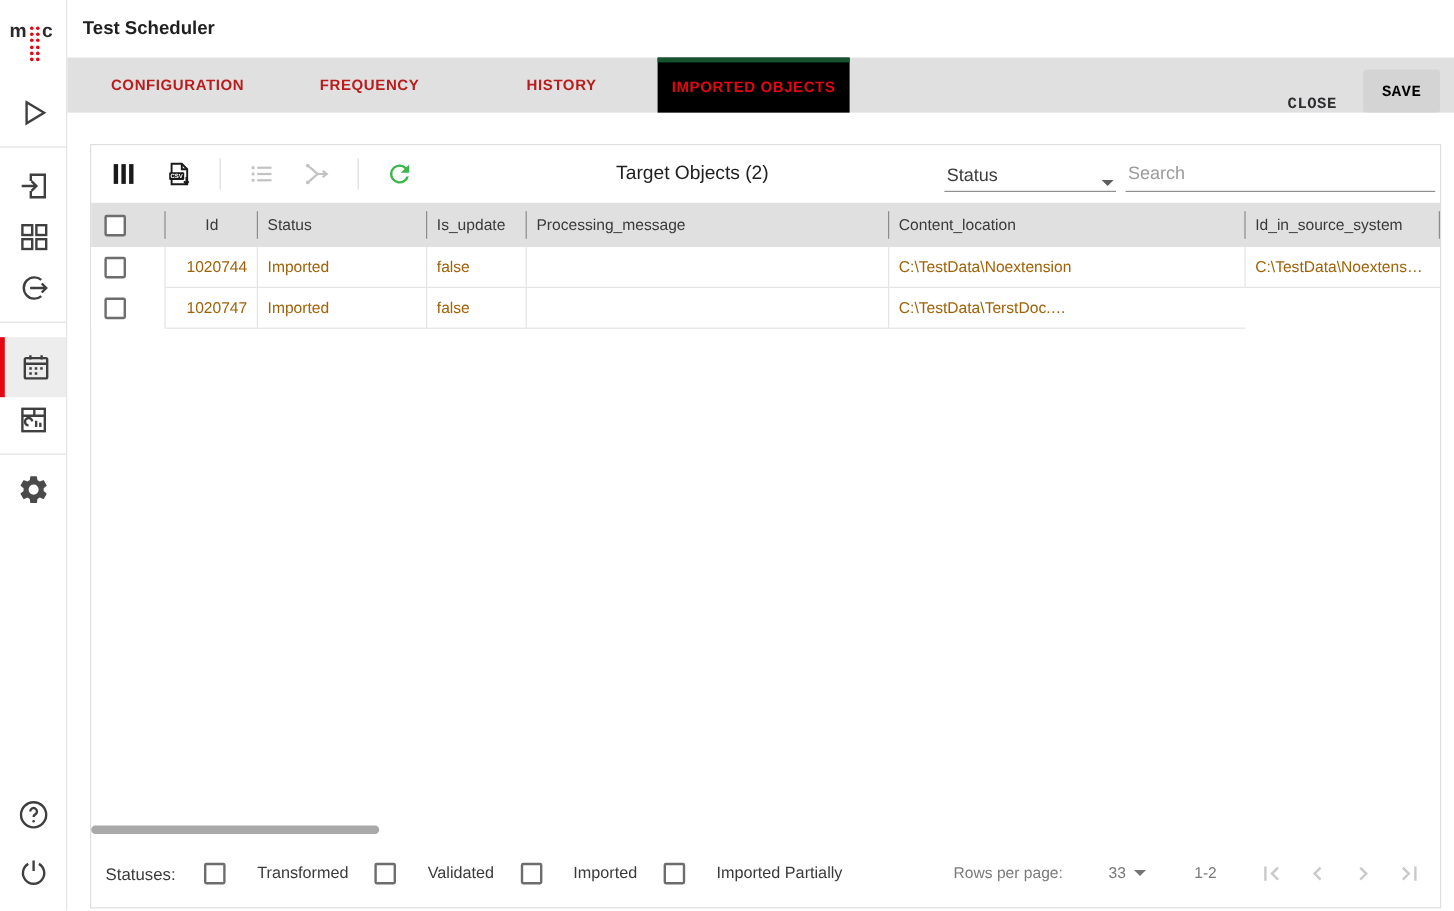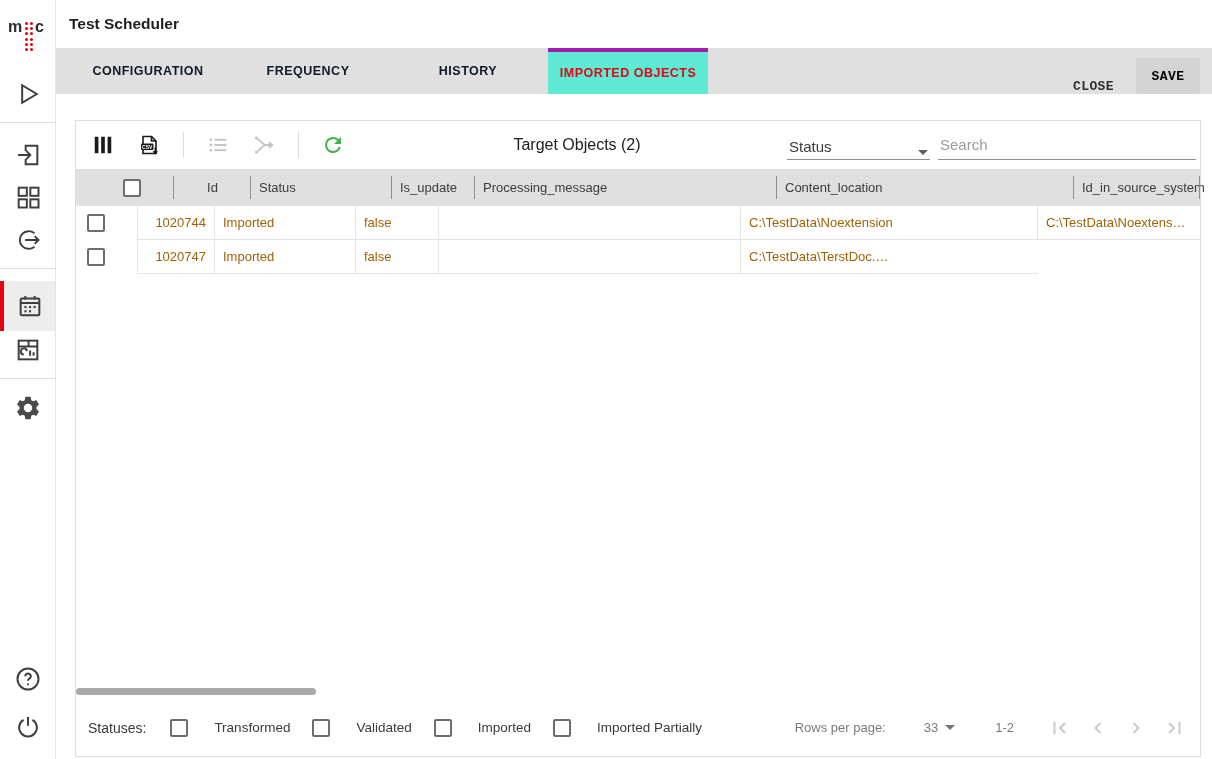"CONFIGURATION" .tab { color: #0f172a -> #b91c1c }
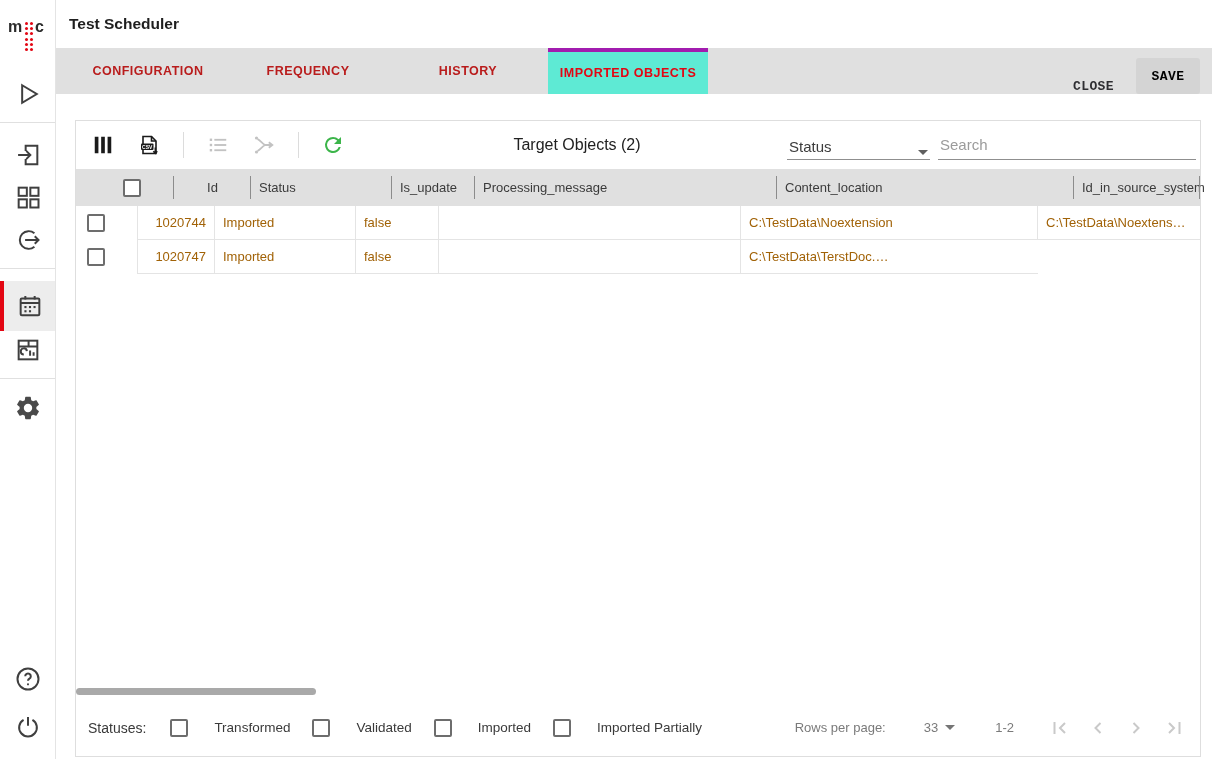"IMPORTED OBJECTS" .tab.active { background: #5eead4 -> #000000; border-top: 4px solid #a21caf -> 4px solid #14532d }
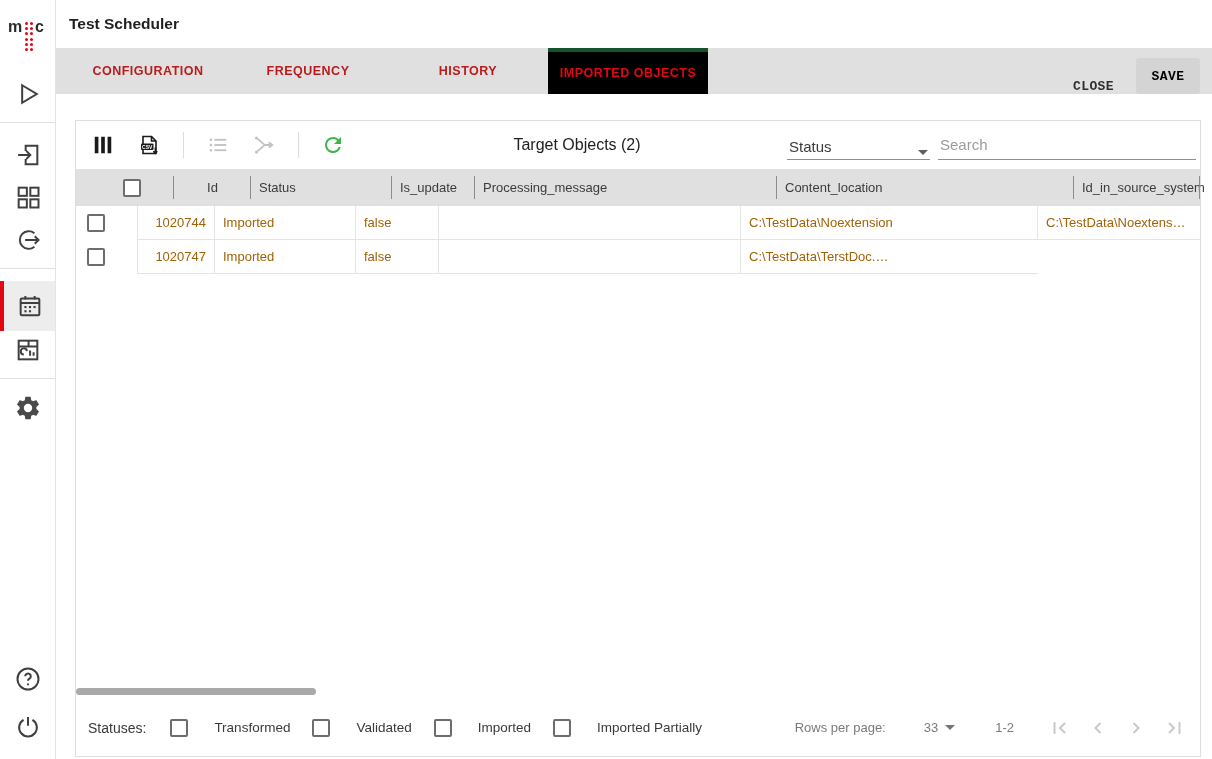"Id" .thead { padding-left: 36px -> none }
